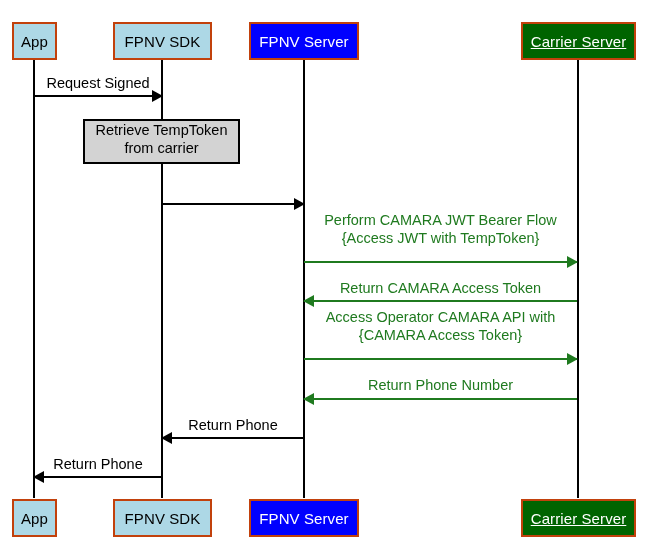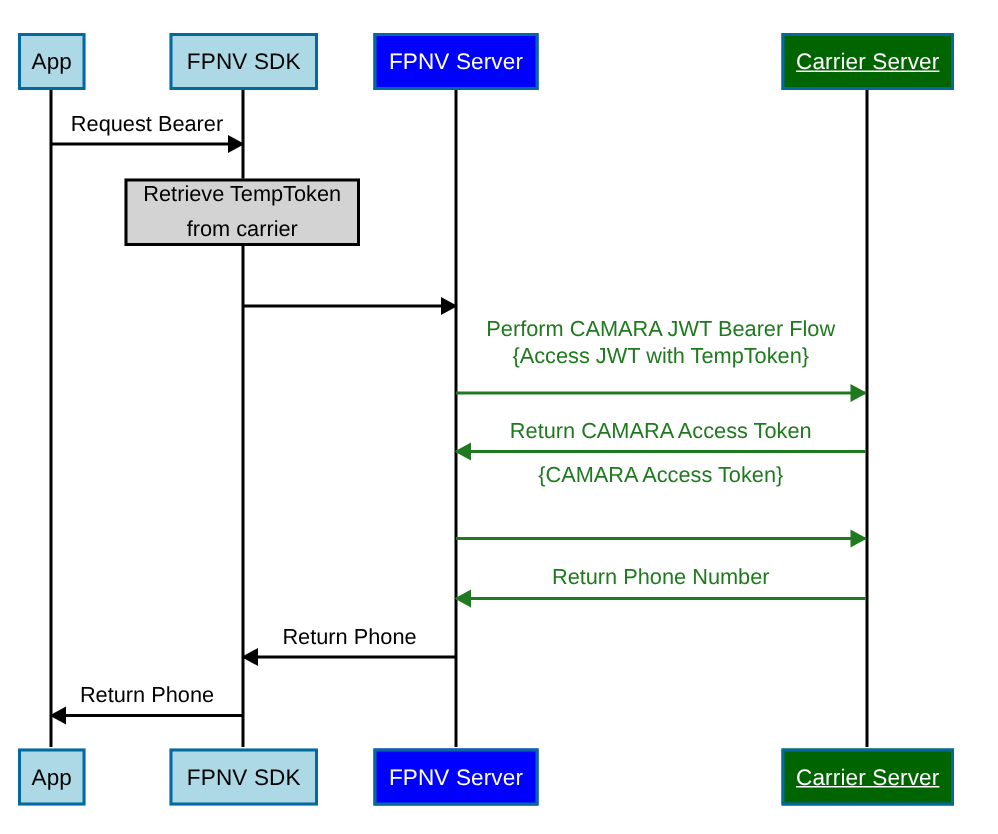"App" .pbox { border: 2px solid #0369a1 -> 2px solid #c2410c }
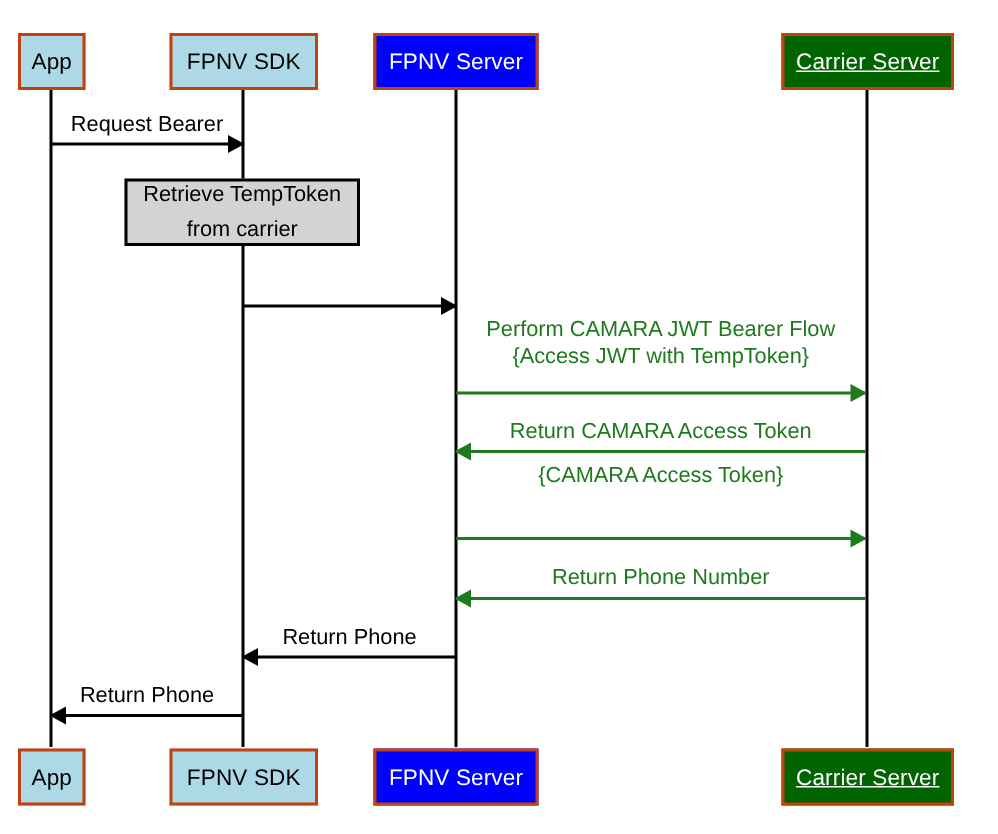"Request Bearer" span { text: Bearer -> Signed }
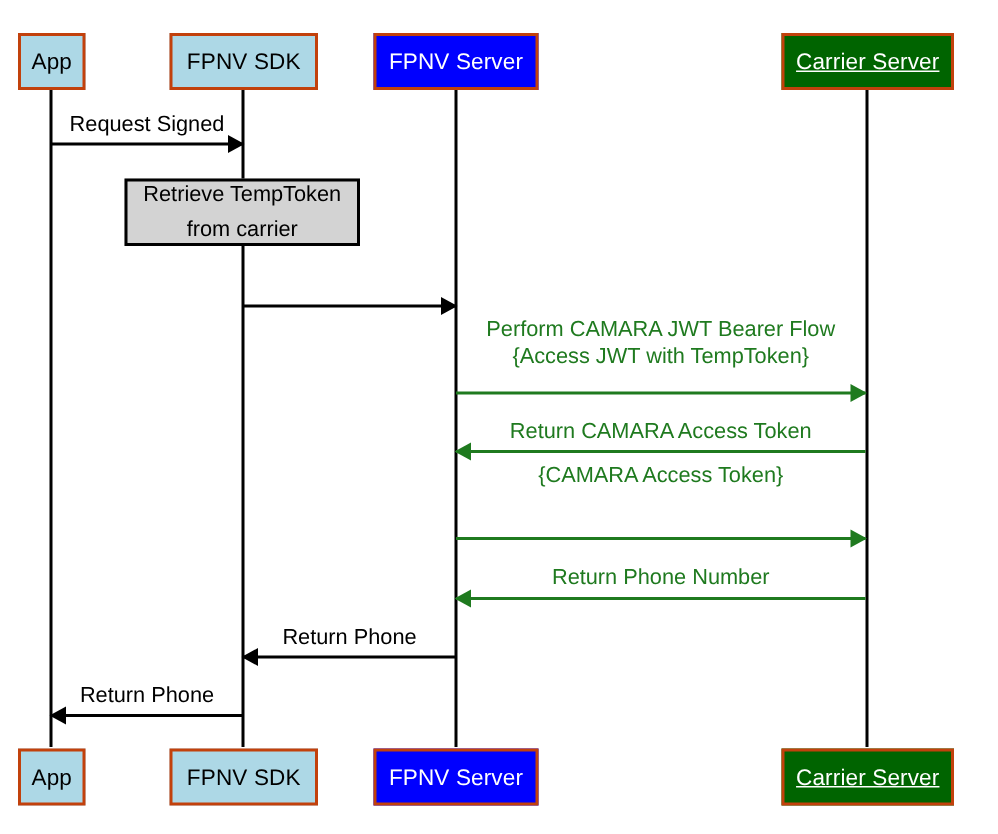"Retrieve TempToken" .note { justify-content: space-between -> flex-start }
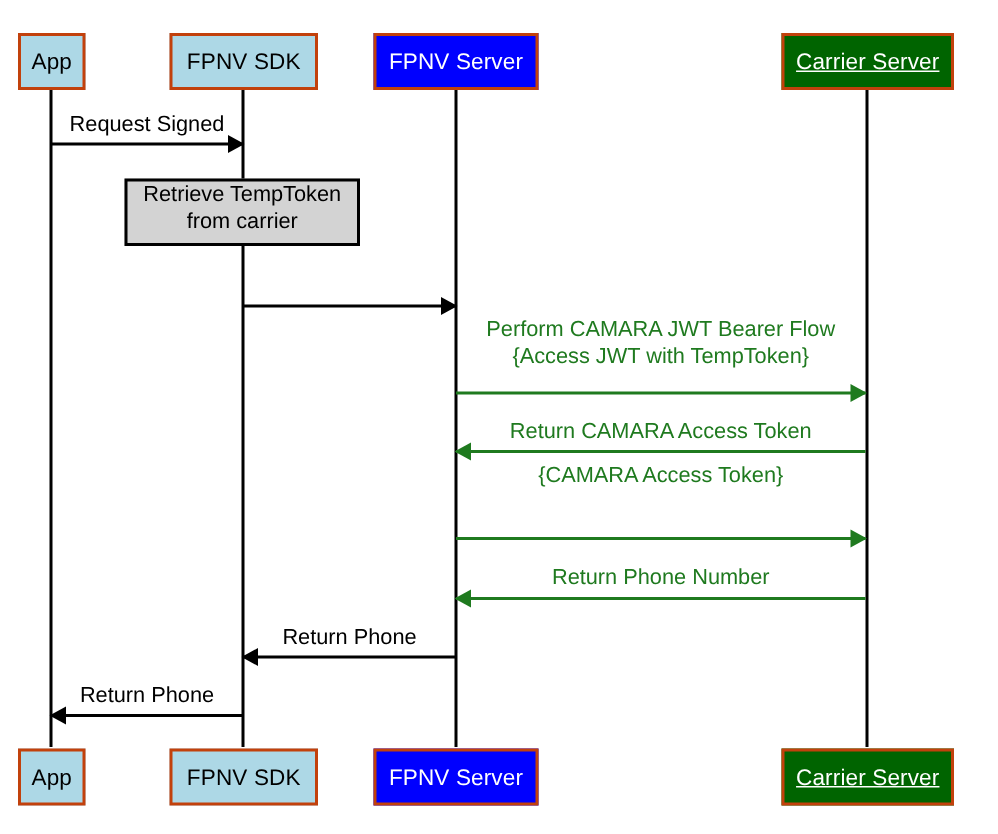"Access Operator CAMARA API with" span { html: none -> <span>Access Operator CAMARA API with</span> }
